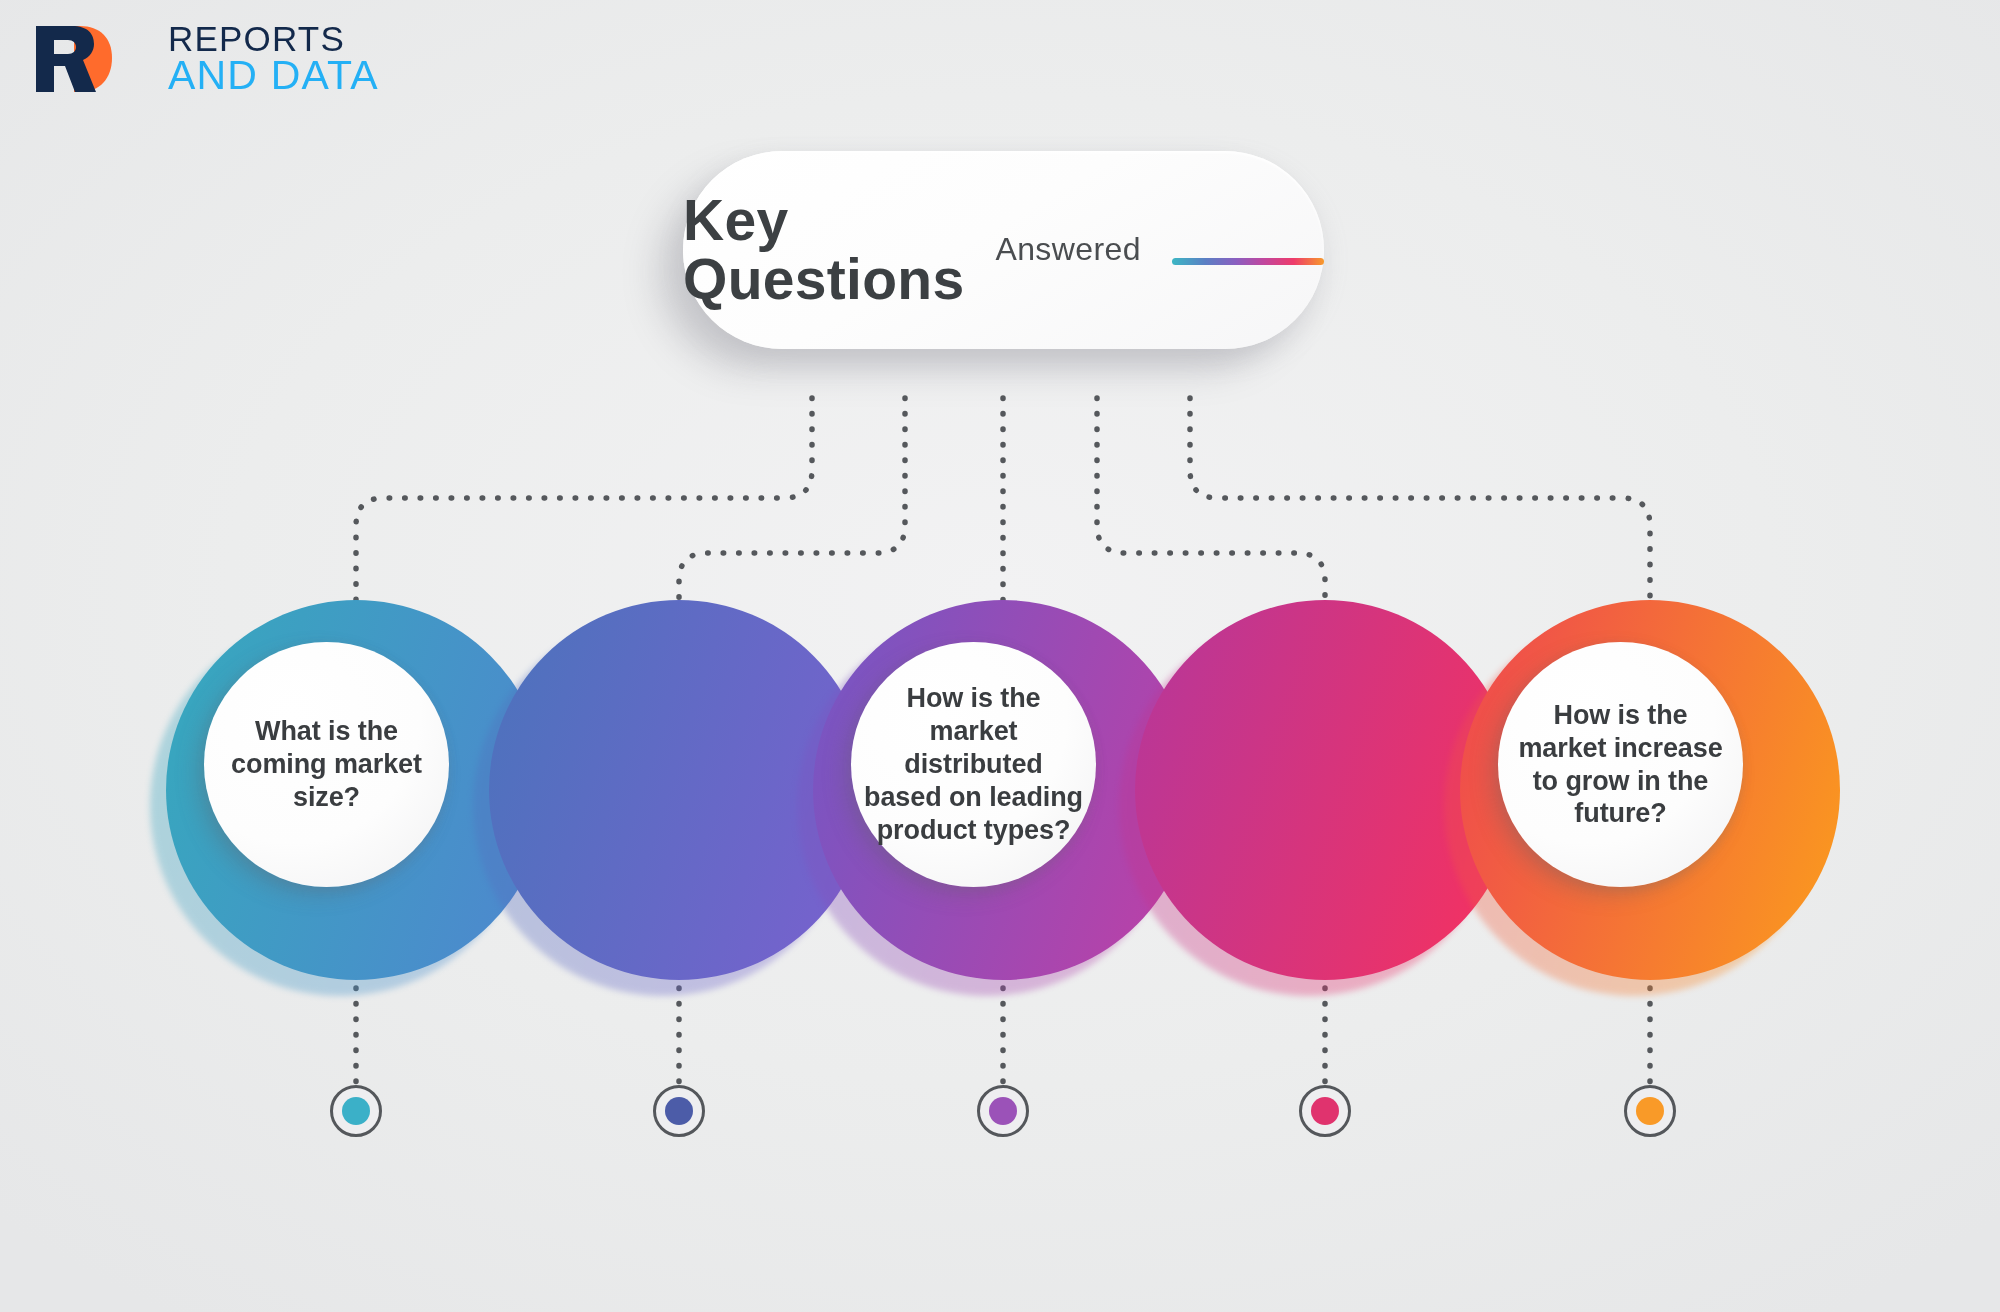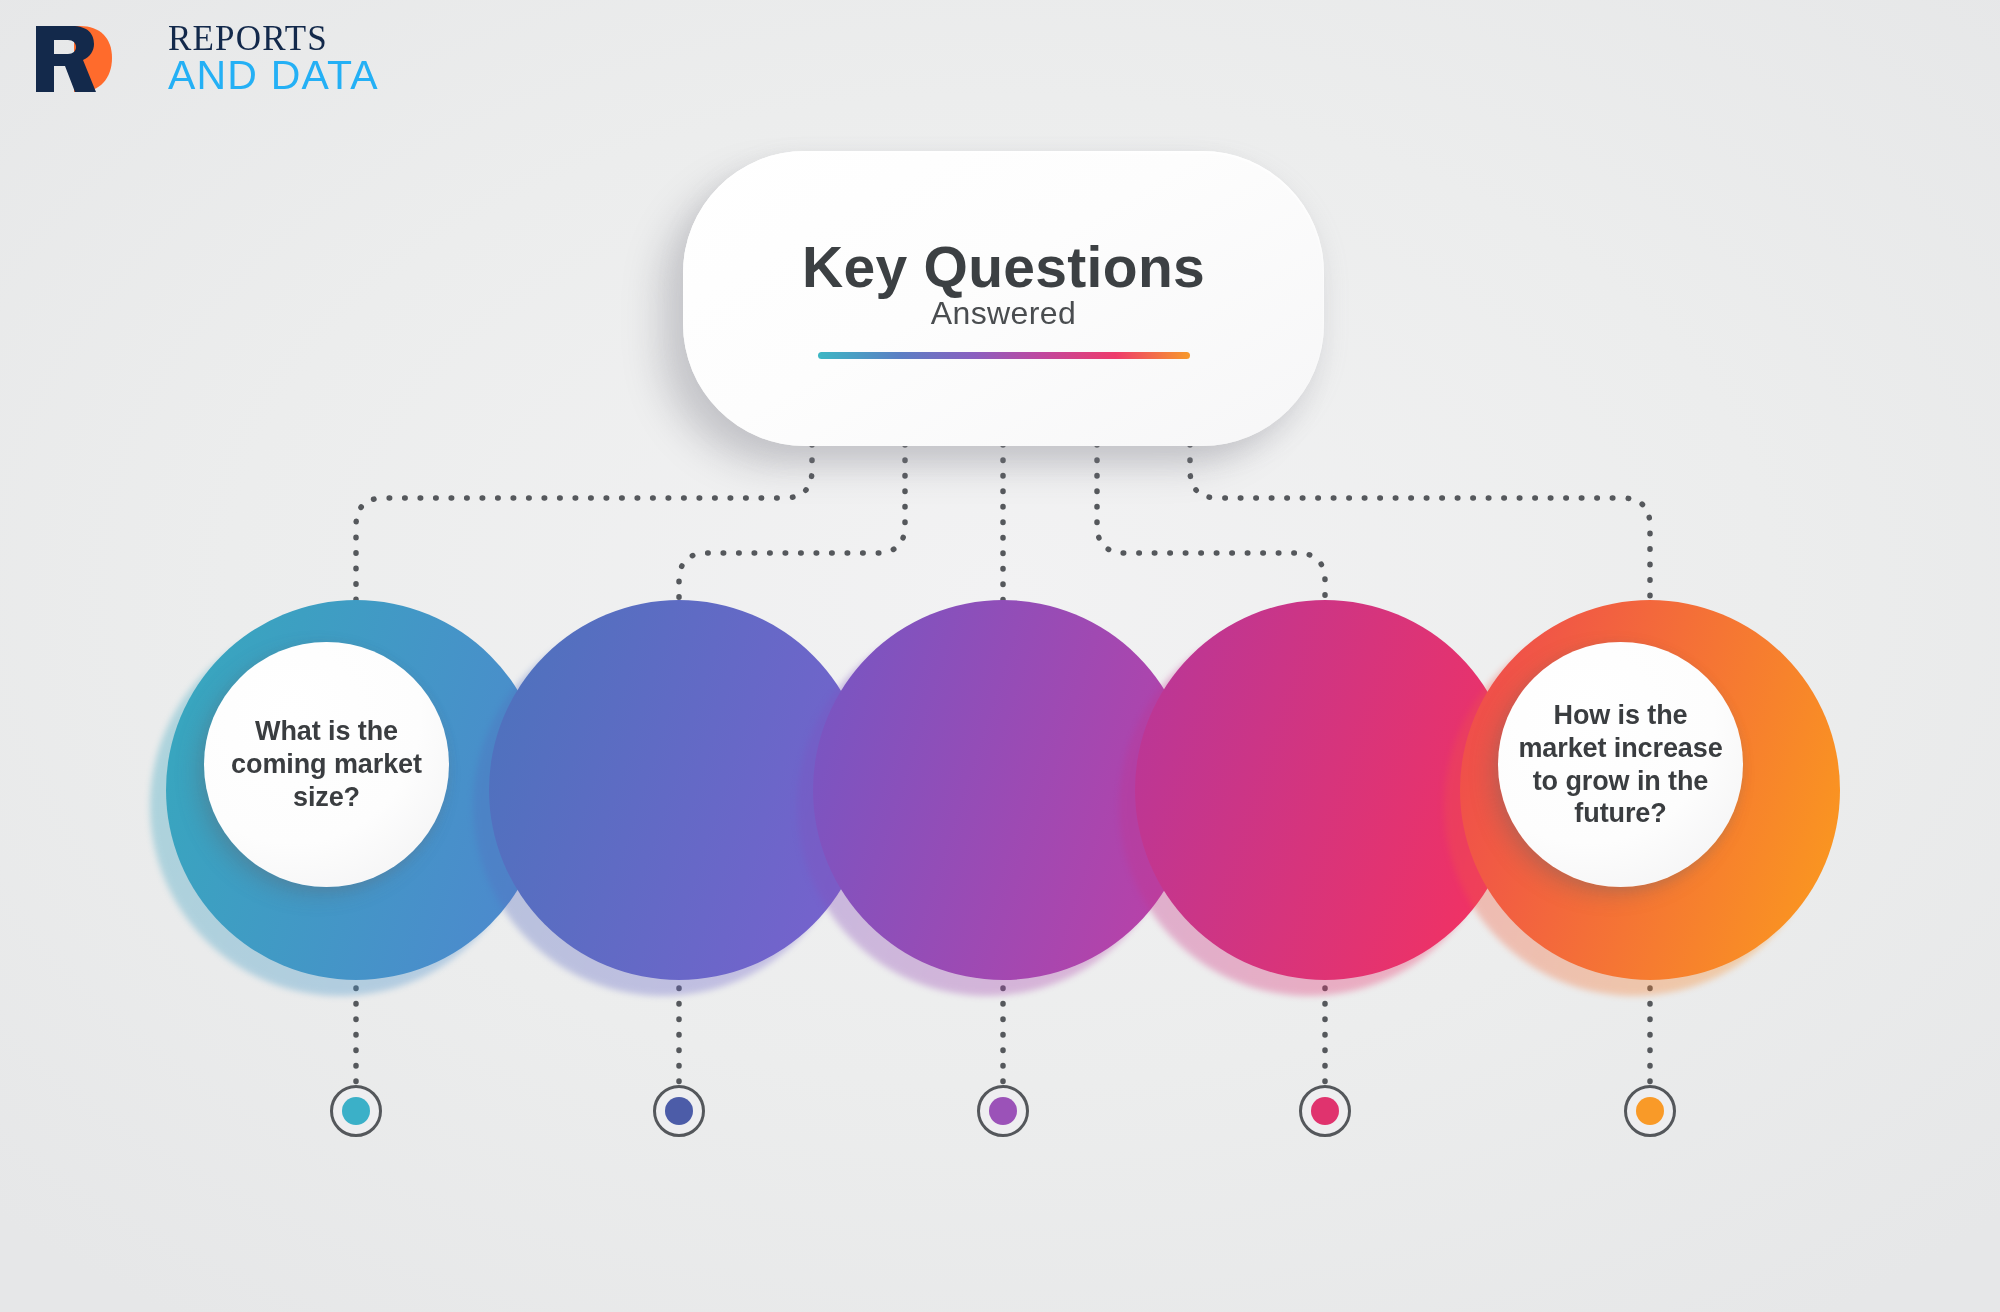"REPORTS" #logo-line1 { font-family: Liberation Serif, serif -> none }
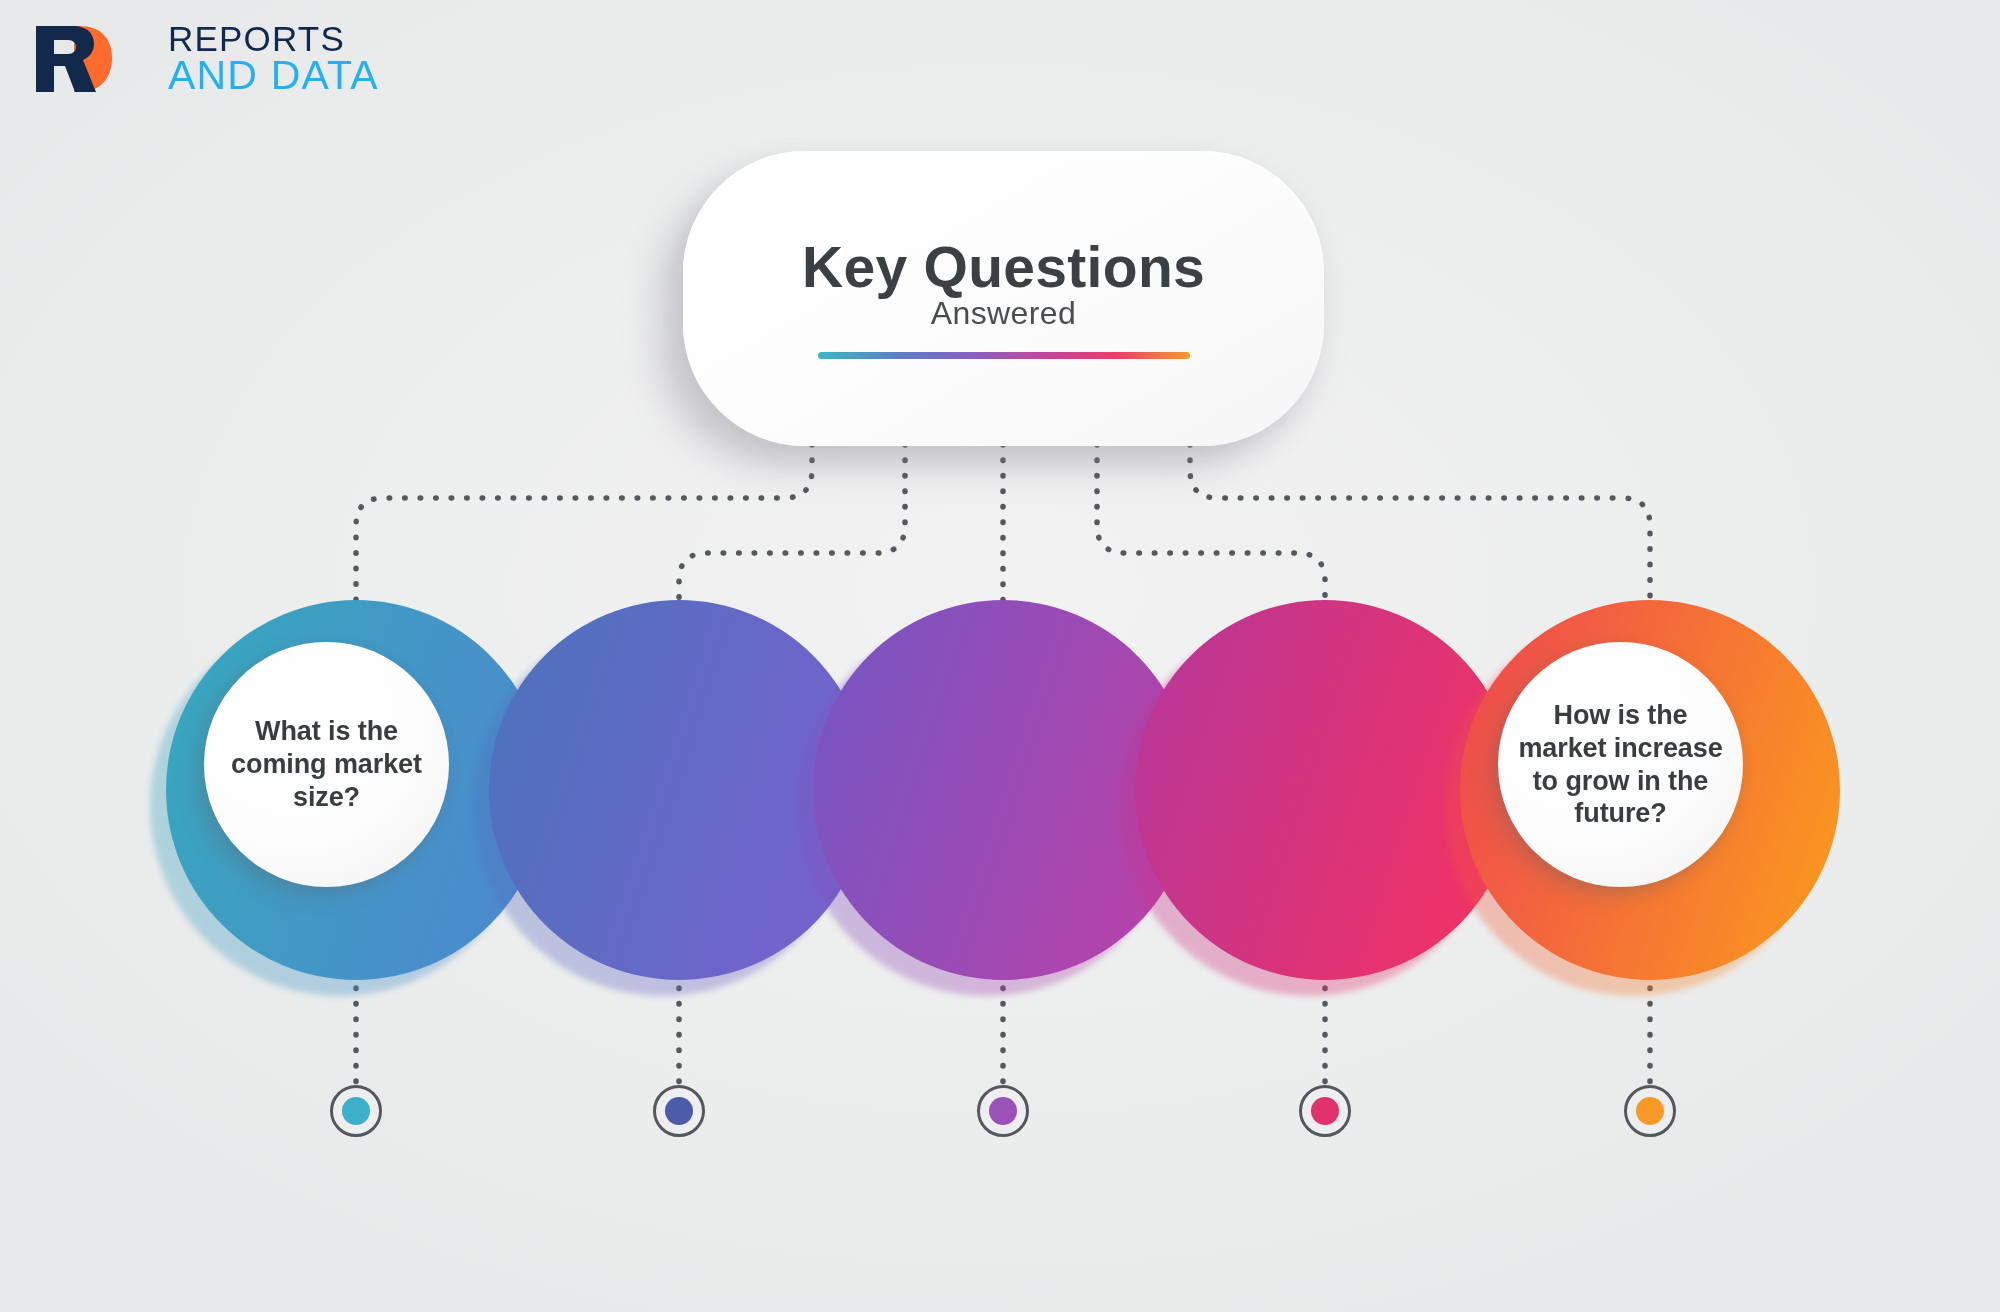"Key Questions" #title-card { flex-direction: column -> row; gap: none -> 31px; height: 295px -> 198px }
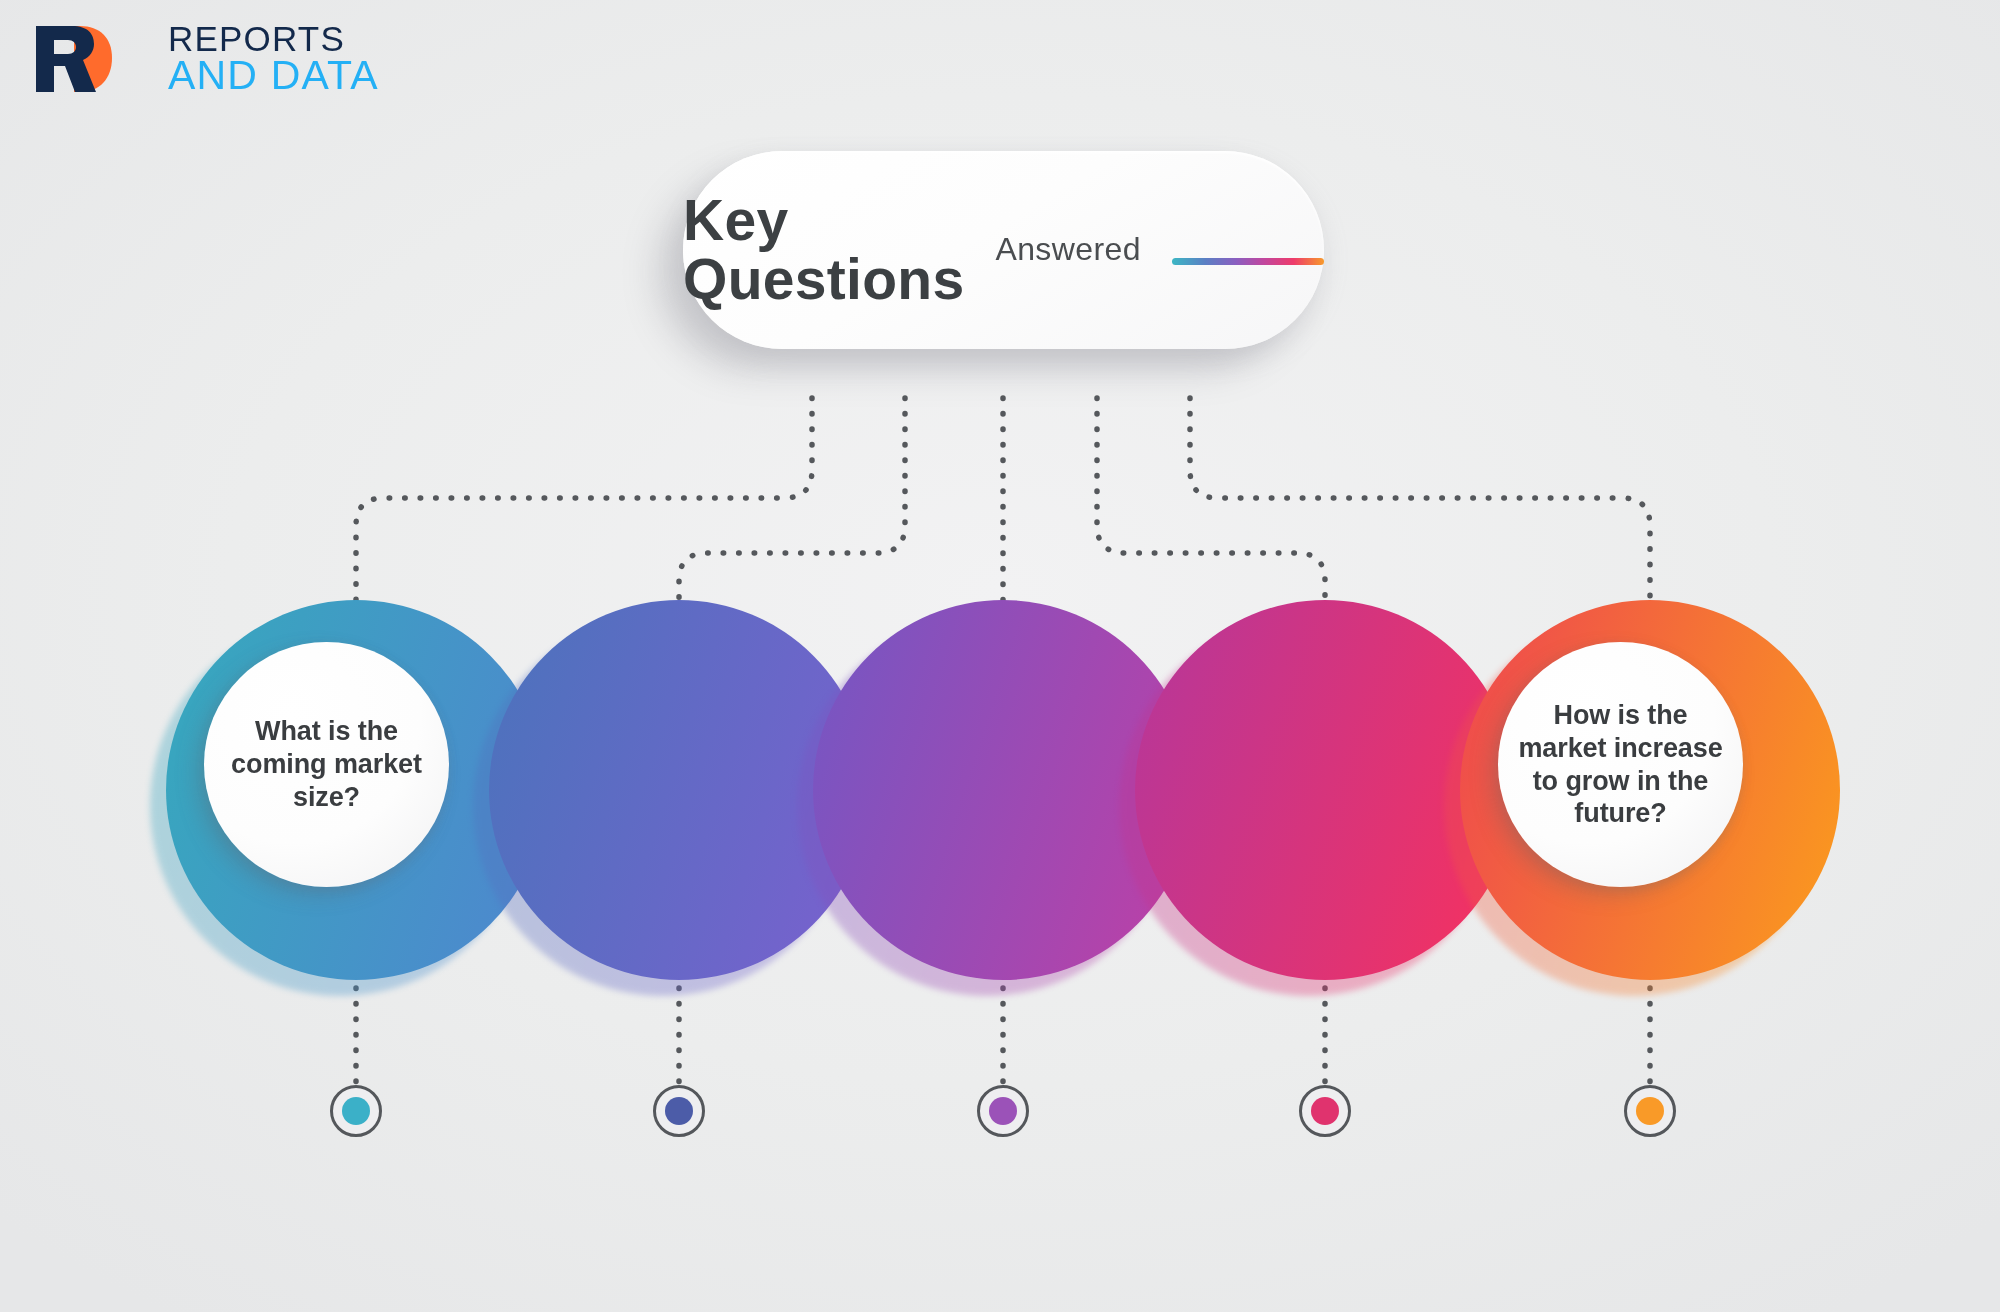"How is the market distributed" div.inner { html: none -> <div> <span>How is the market distributed based on leading product types?</span> </div> }
